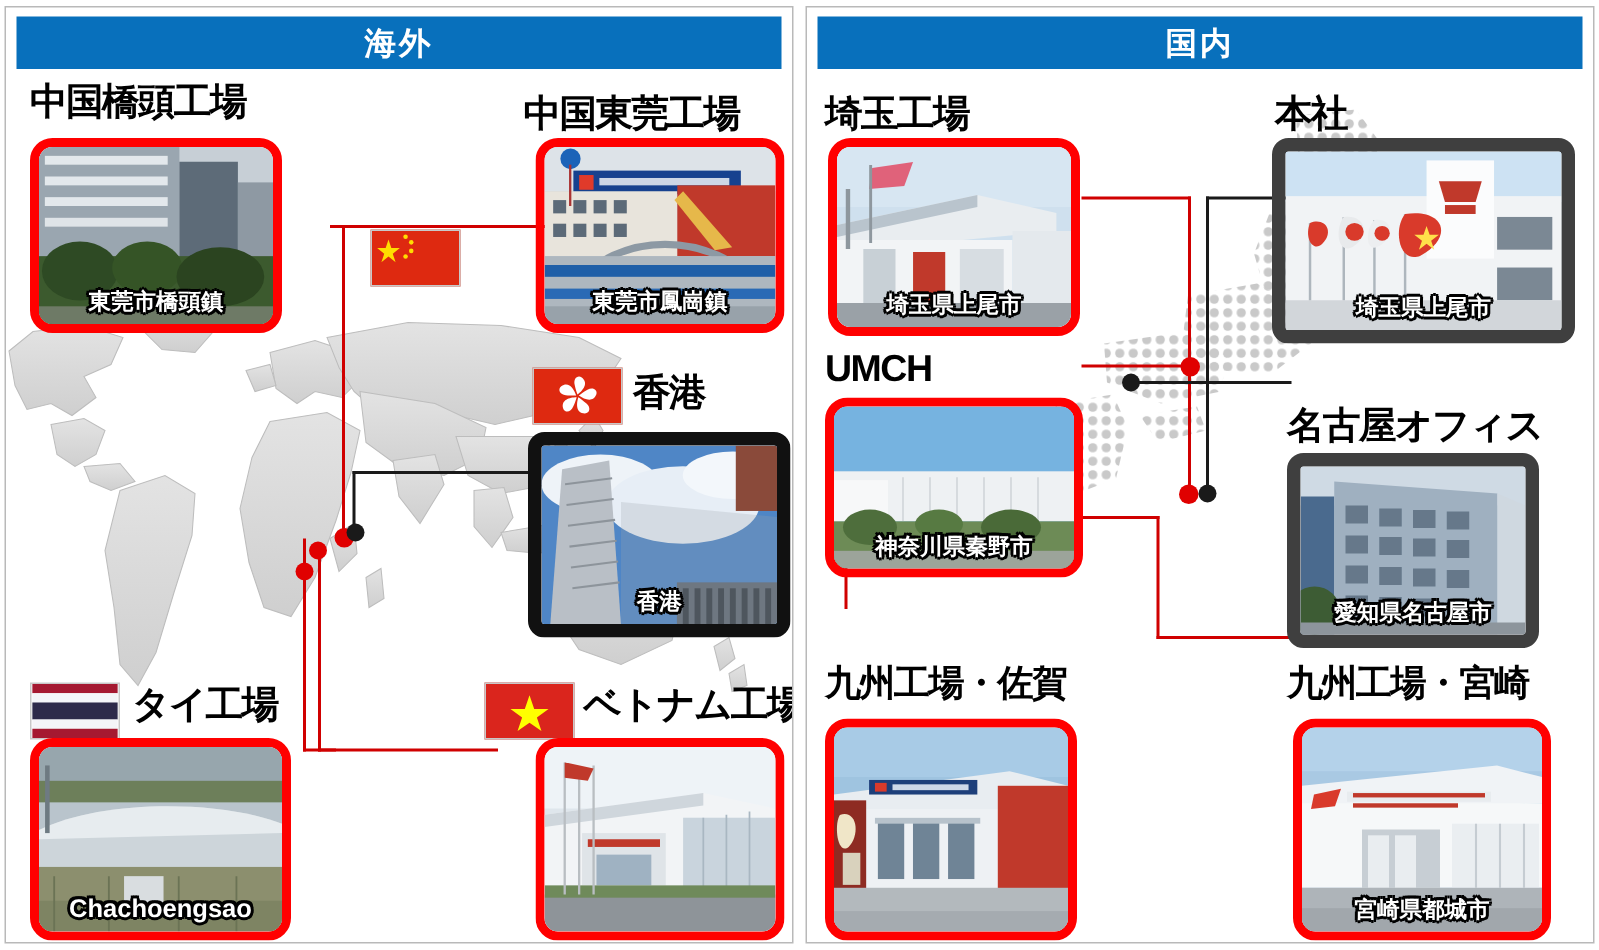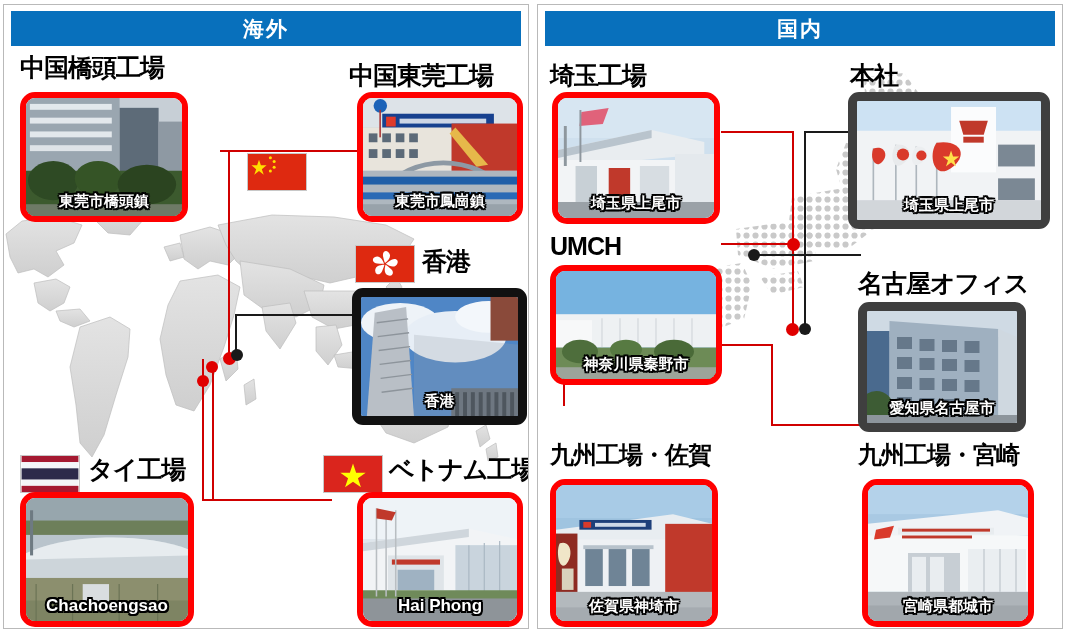"Hai Phong" div.cap { html: <div>Hai Phong</div> -> none }
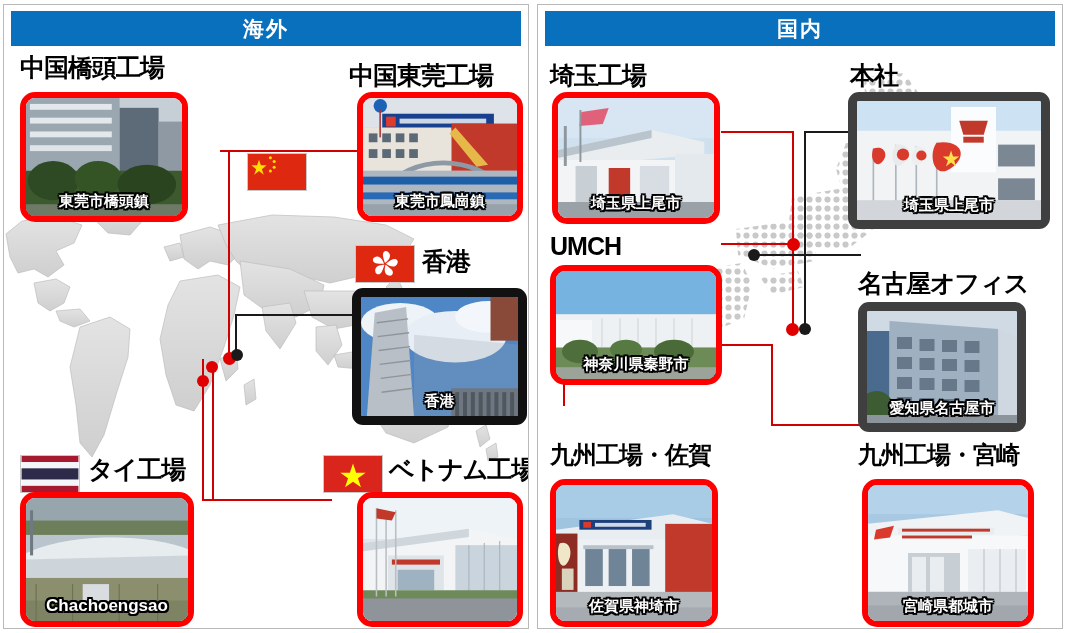"佐賀県神埼市" div.cap { html: <div>佐賀県神埼市</div> -> none }
